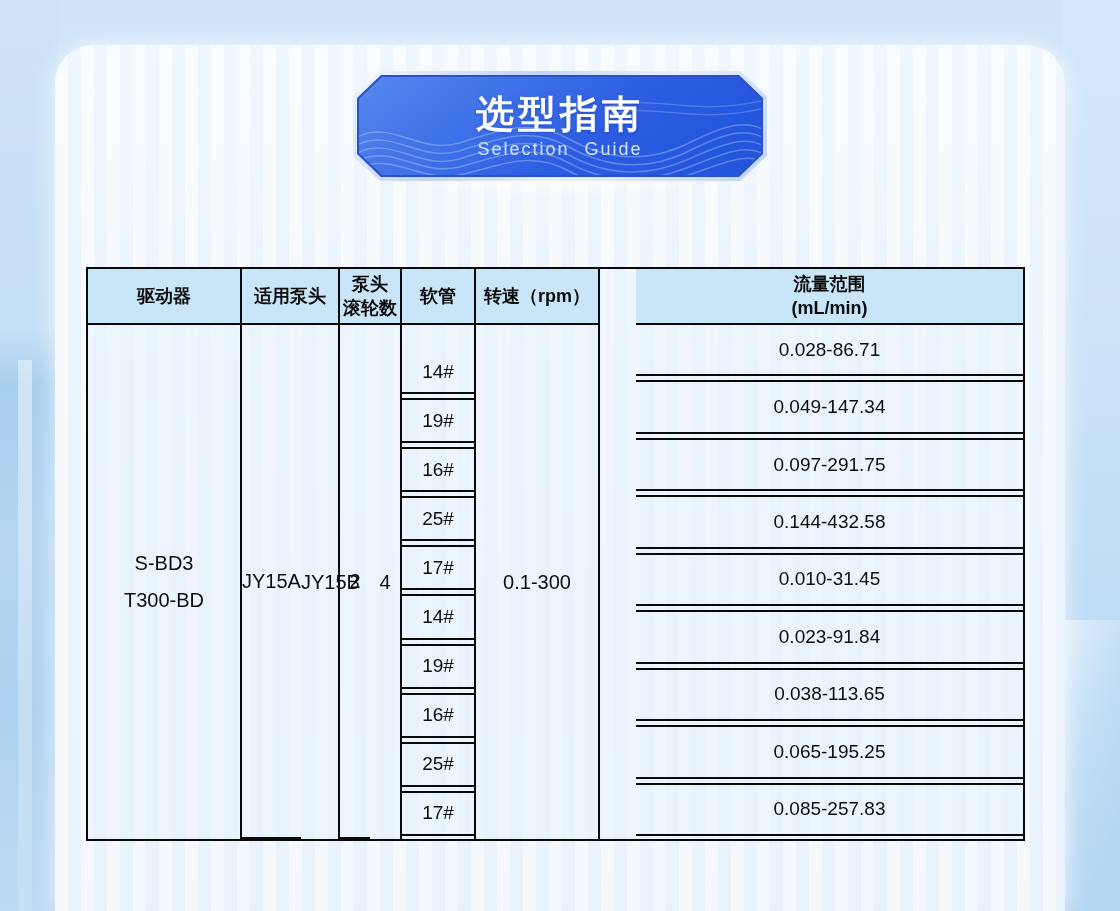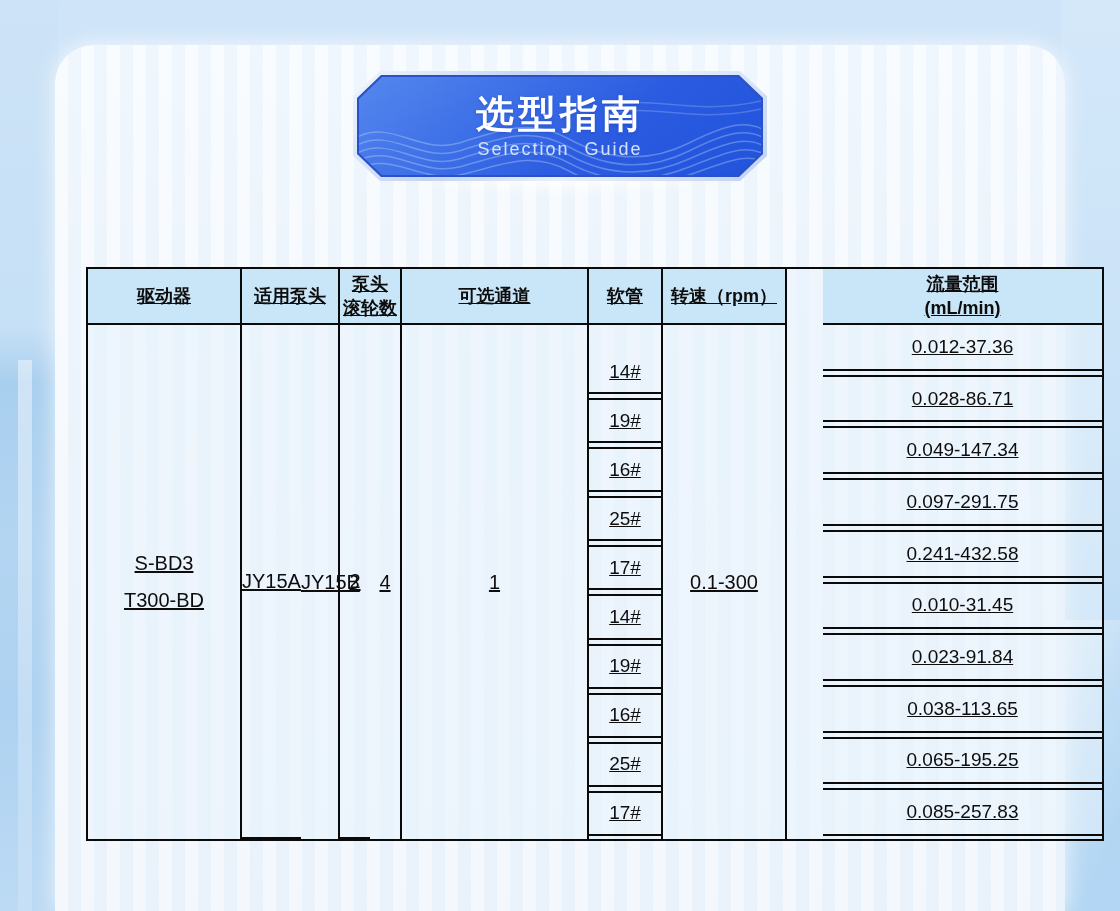"驱动器" .table-wrap { text-decoration: underline -> none; width: 1018px -> 939px }
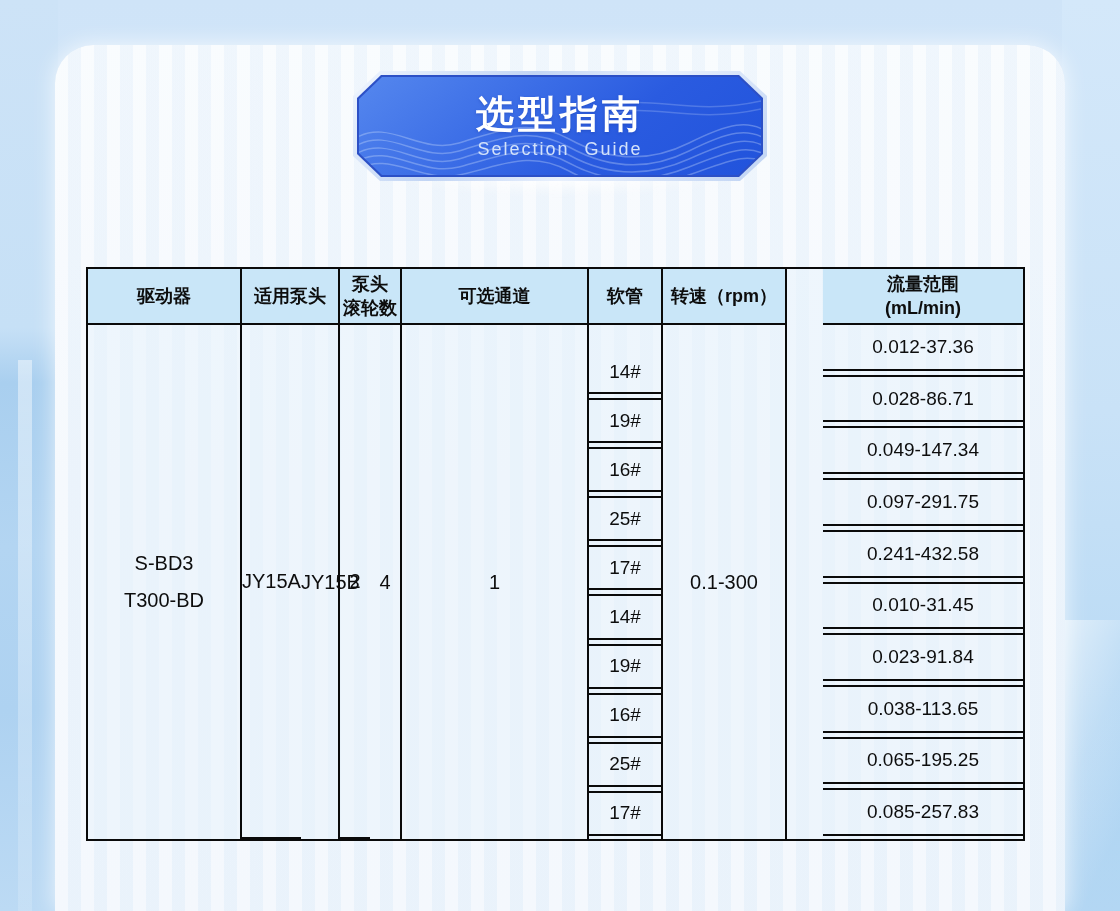"可选通道" div.col { html: <div> <div> <span>可选通道</span> </div> <div> <div>1</div> </div> </div> -> none }
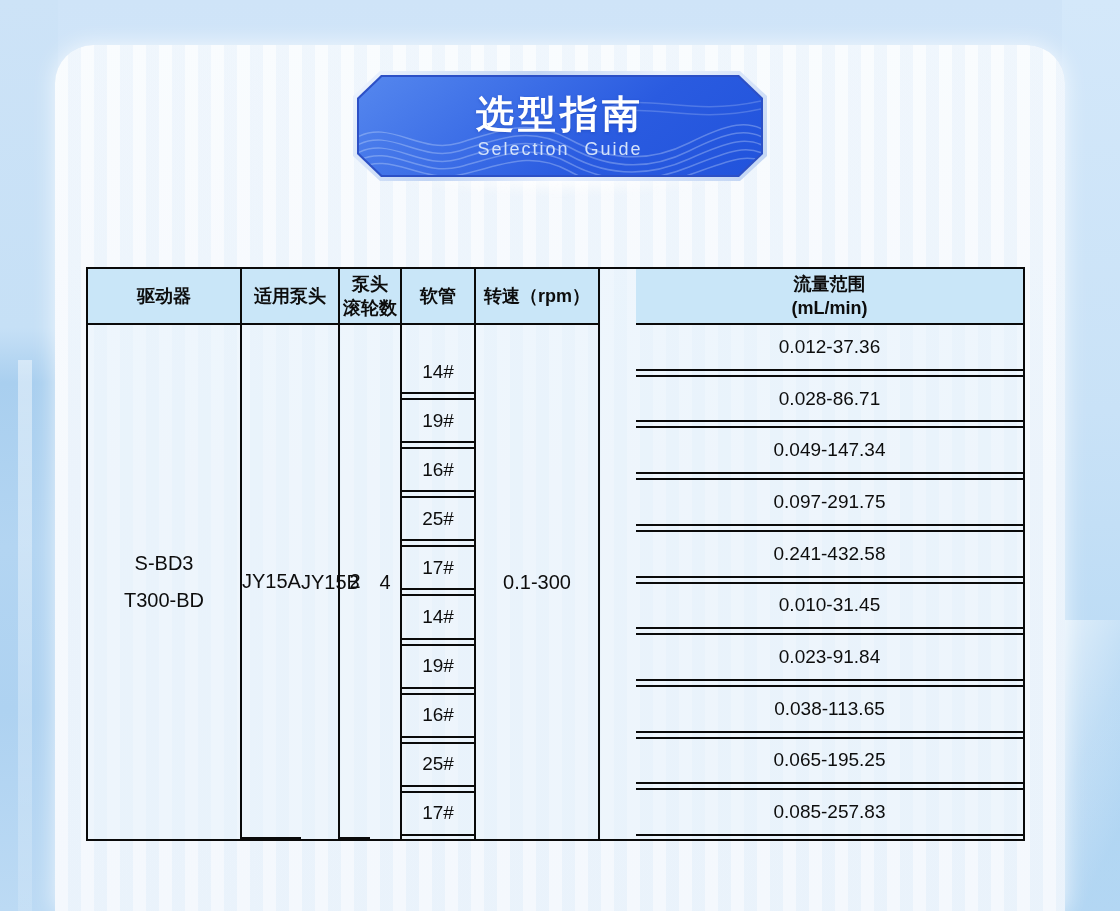"0.012-37.36" div.box { html: <div>0.012-37.36</div> -> none }
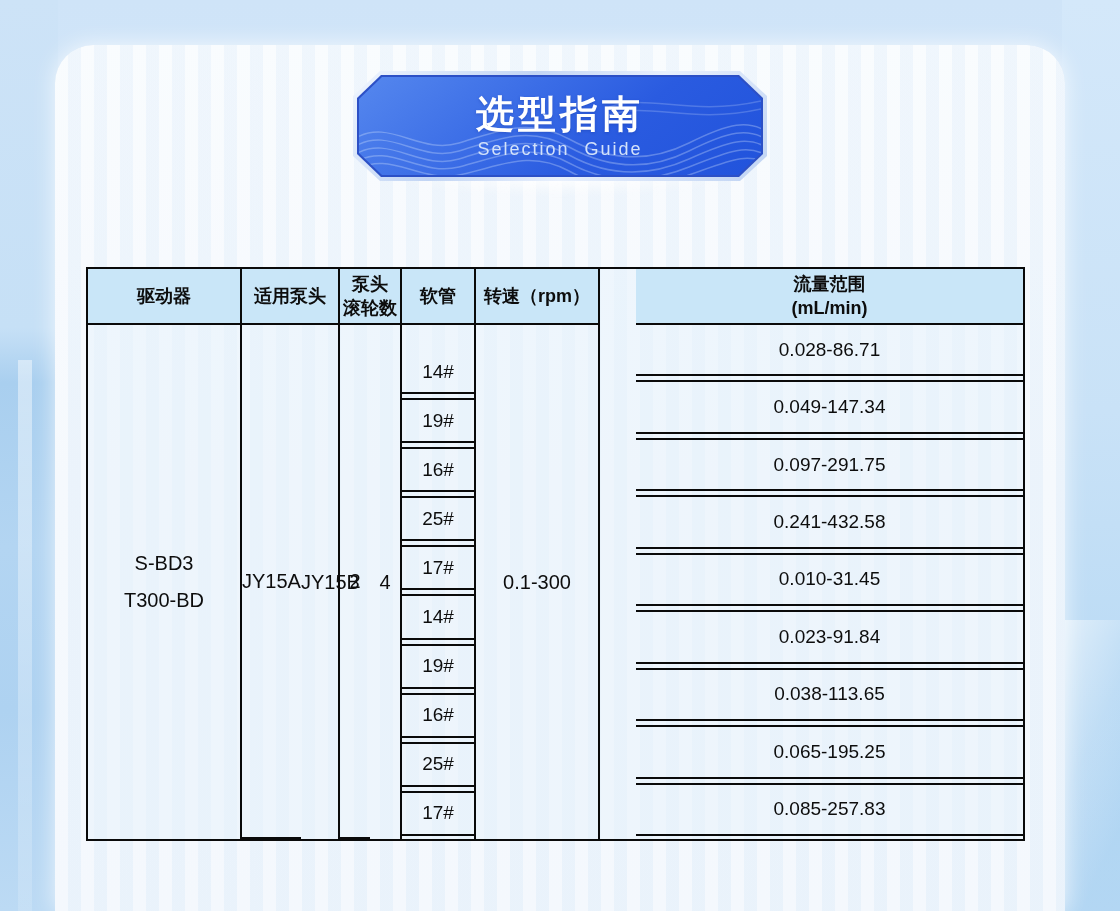"0.241-432.58" div.box { text: 0.241-432.58 -> 0.144-432.58 }
